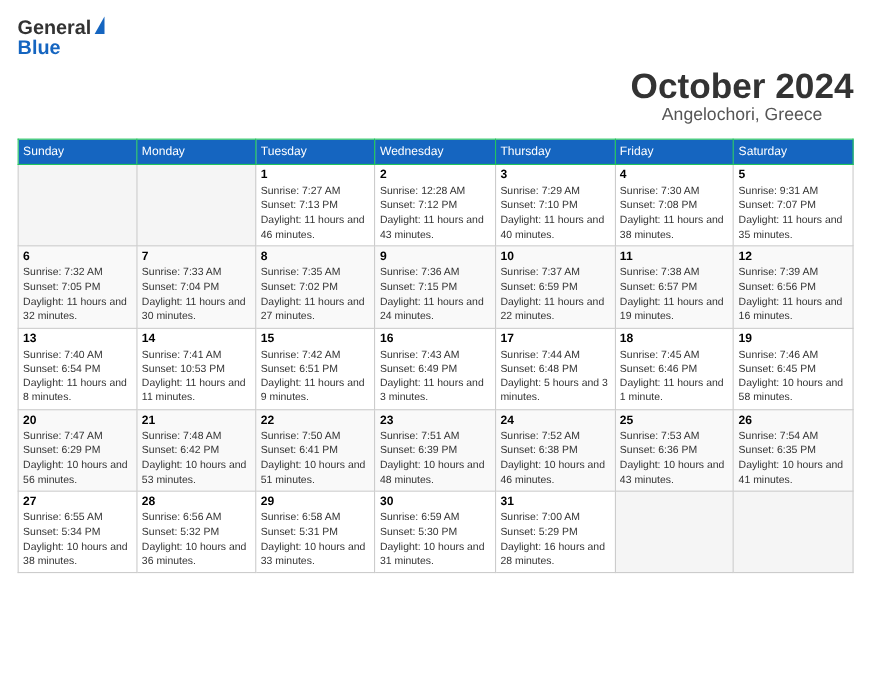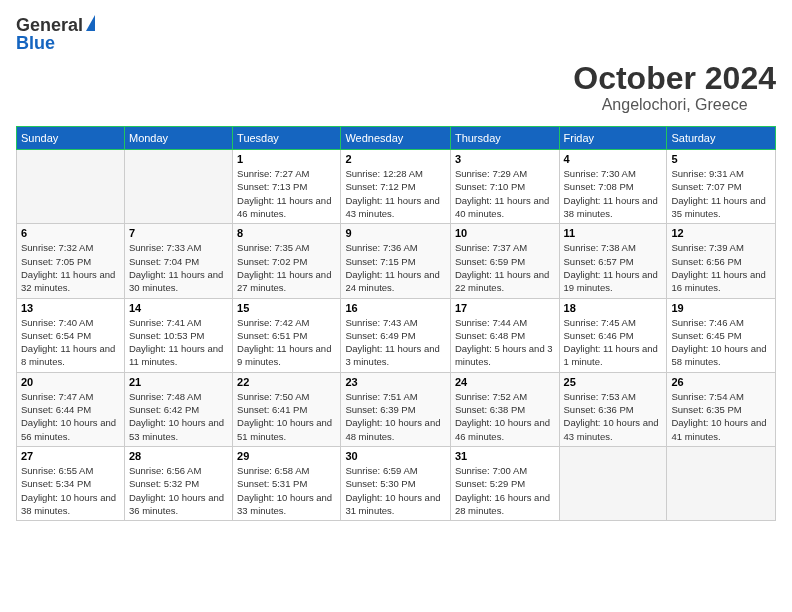"Sunset: 6:44 PM" span { text: 6:44 -> 6:29 }
